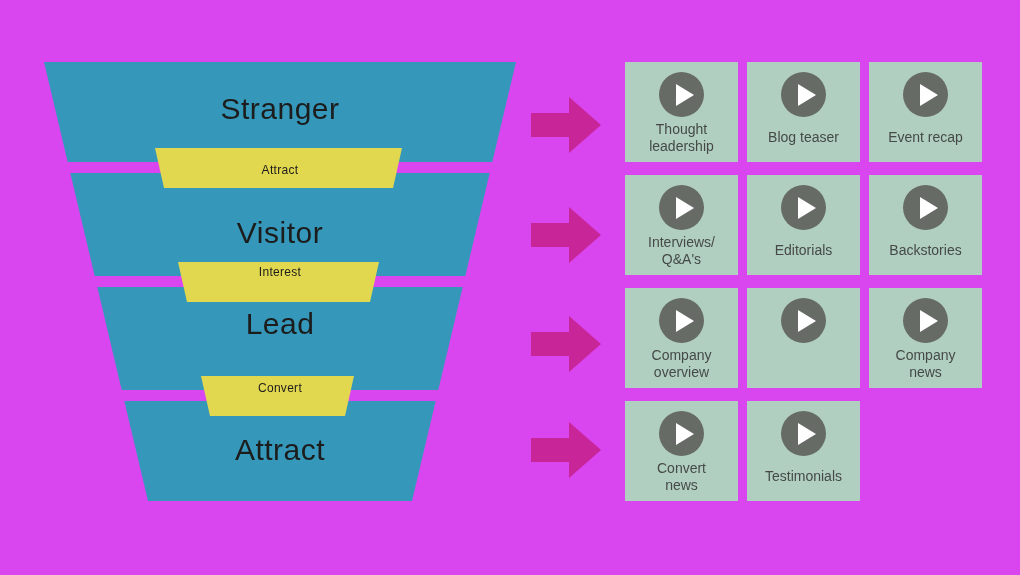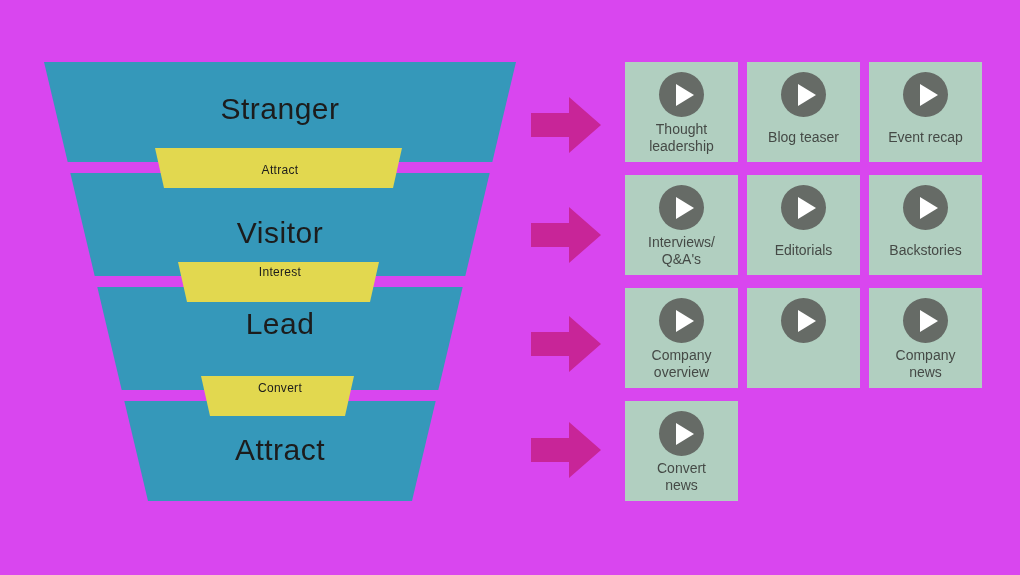"Testimonials" div.card { html: none -> <div> <span></span> <div> <div>Testimonials</div> <div></div> </div> </div> }
